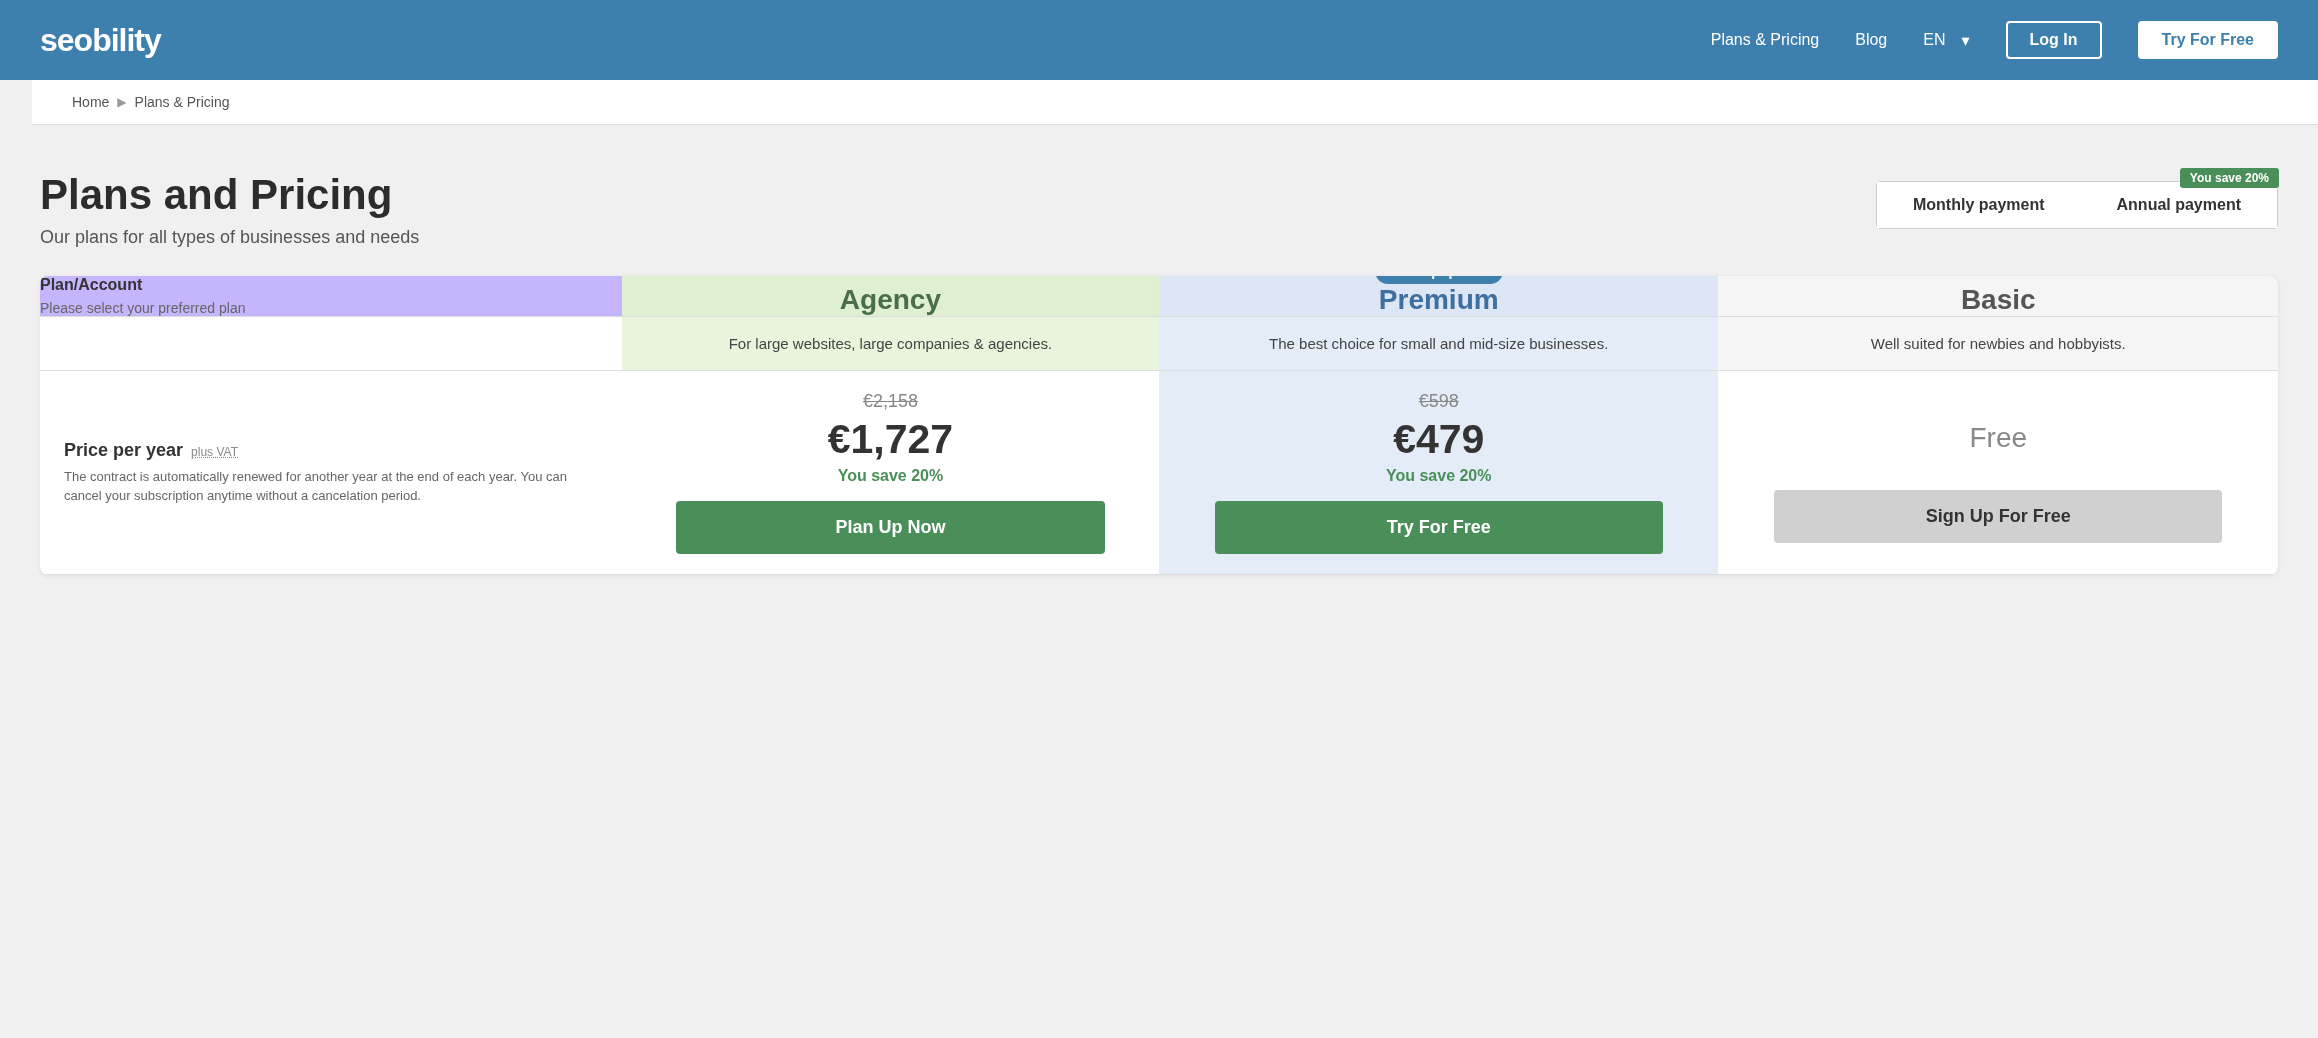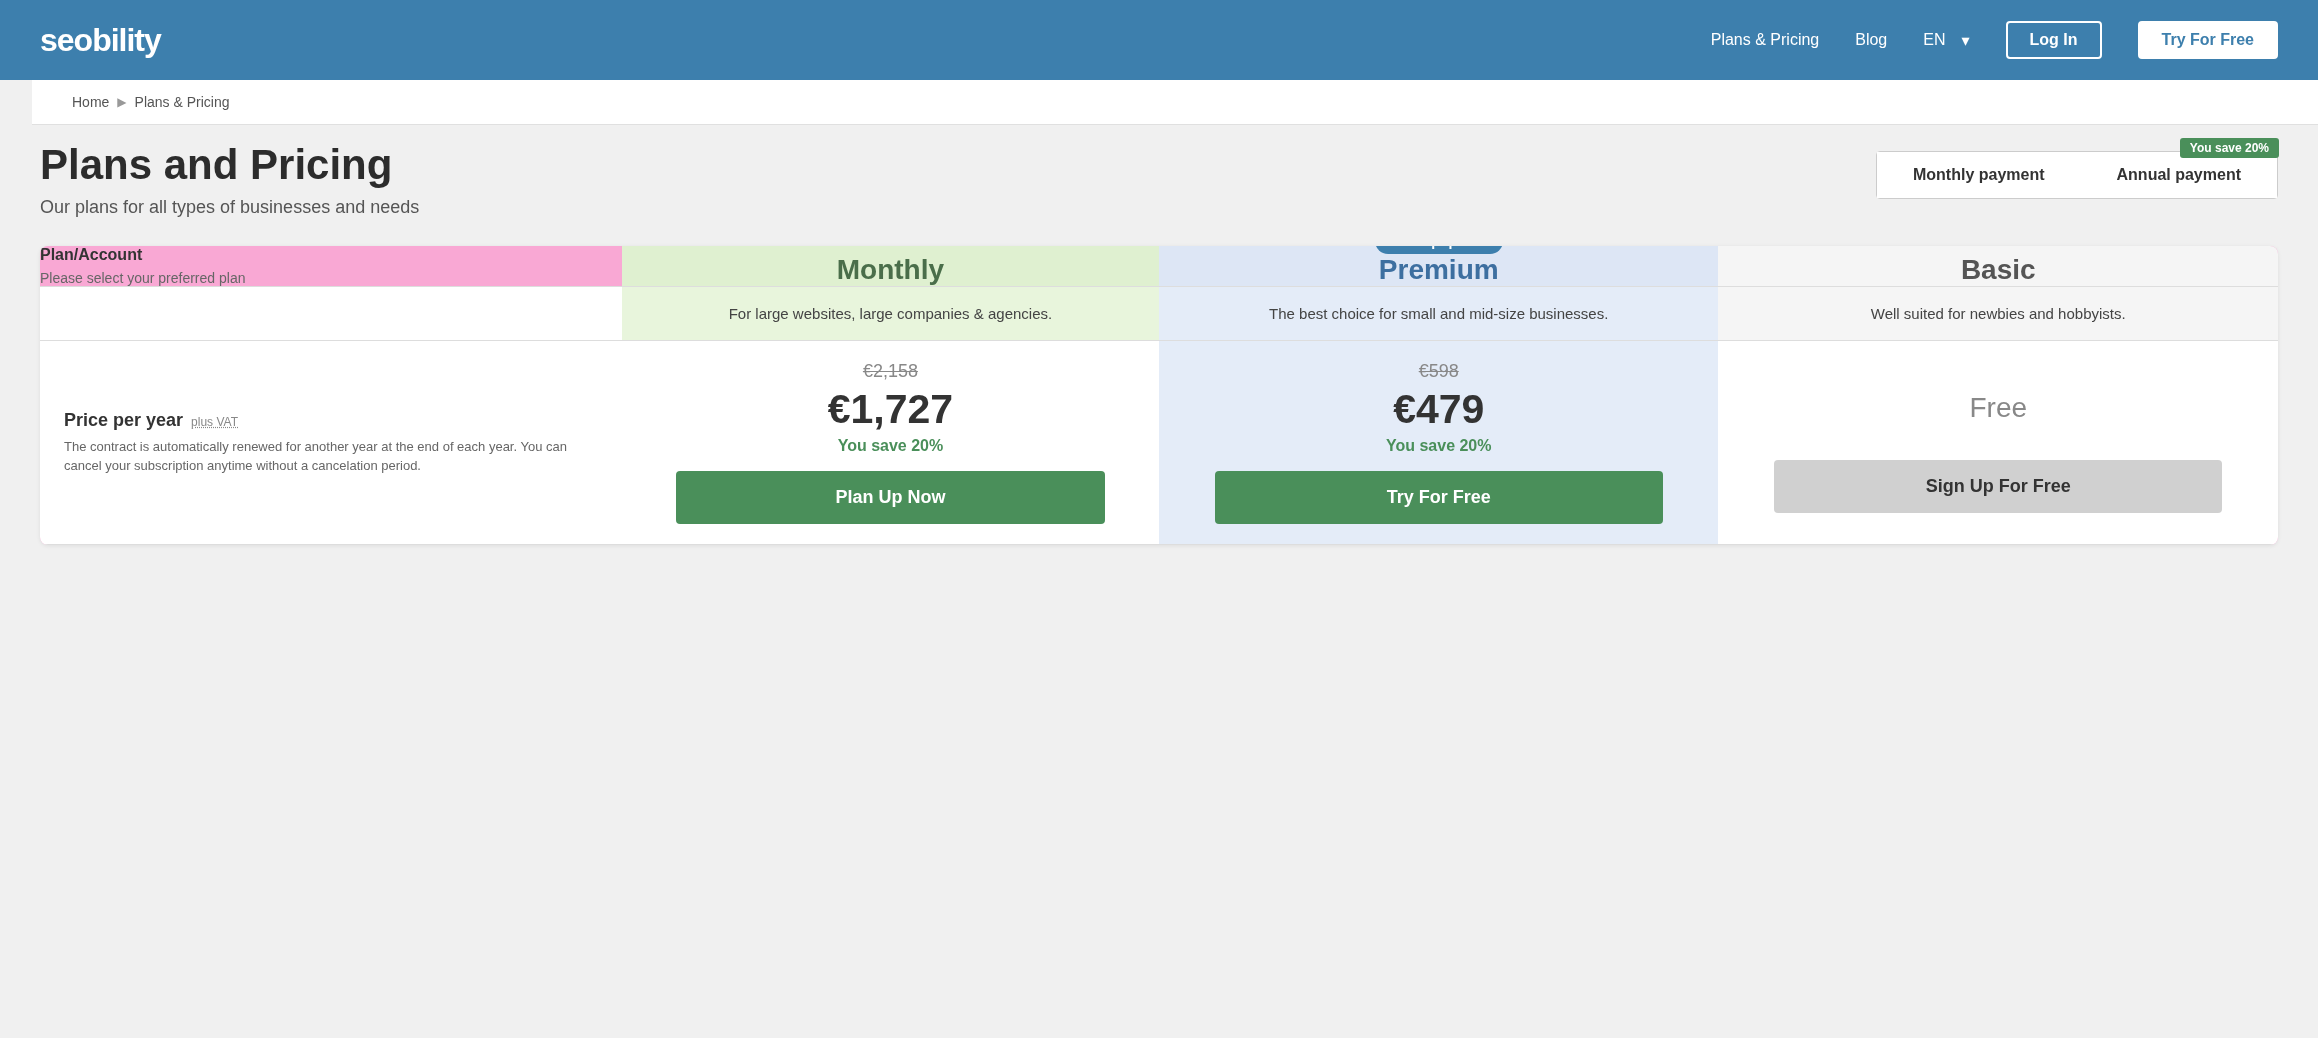"Plans and Pricing" .main-content { padding: 16px 40px 40px -> 46px 40px 40px }
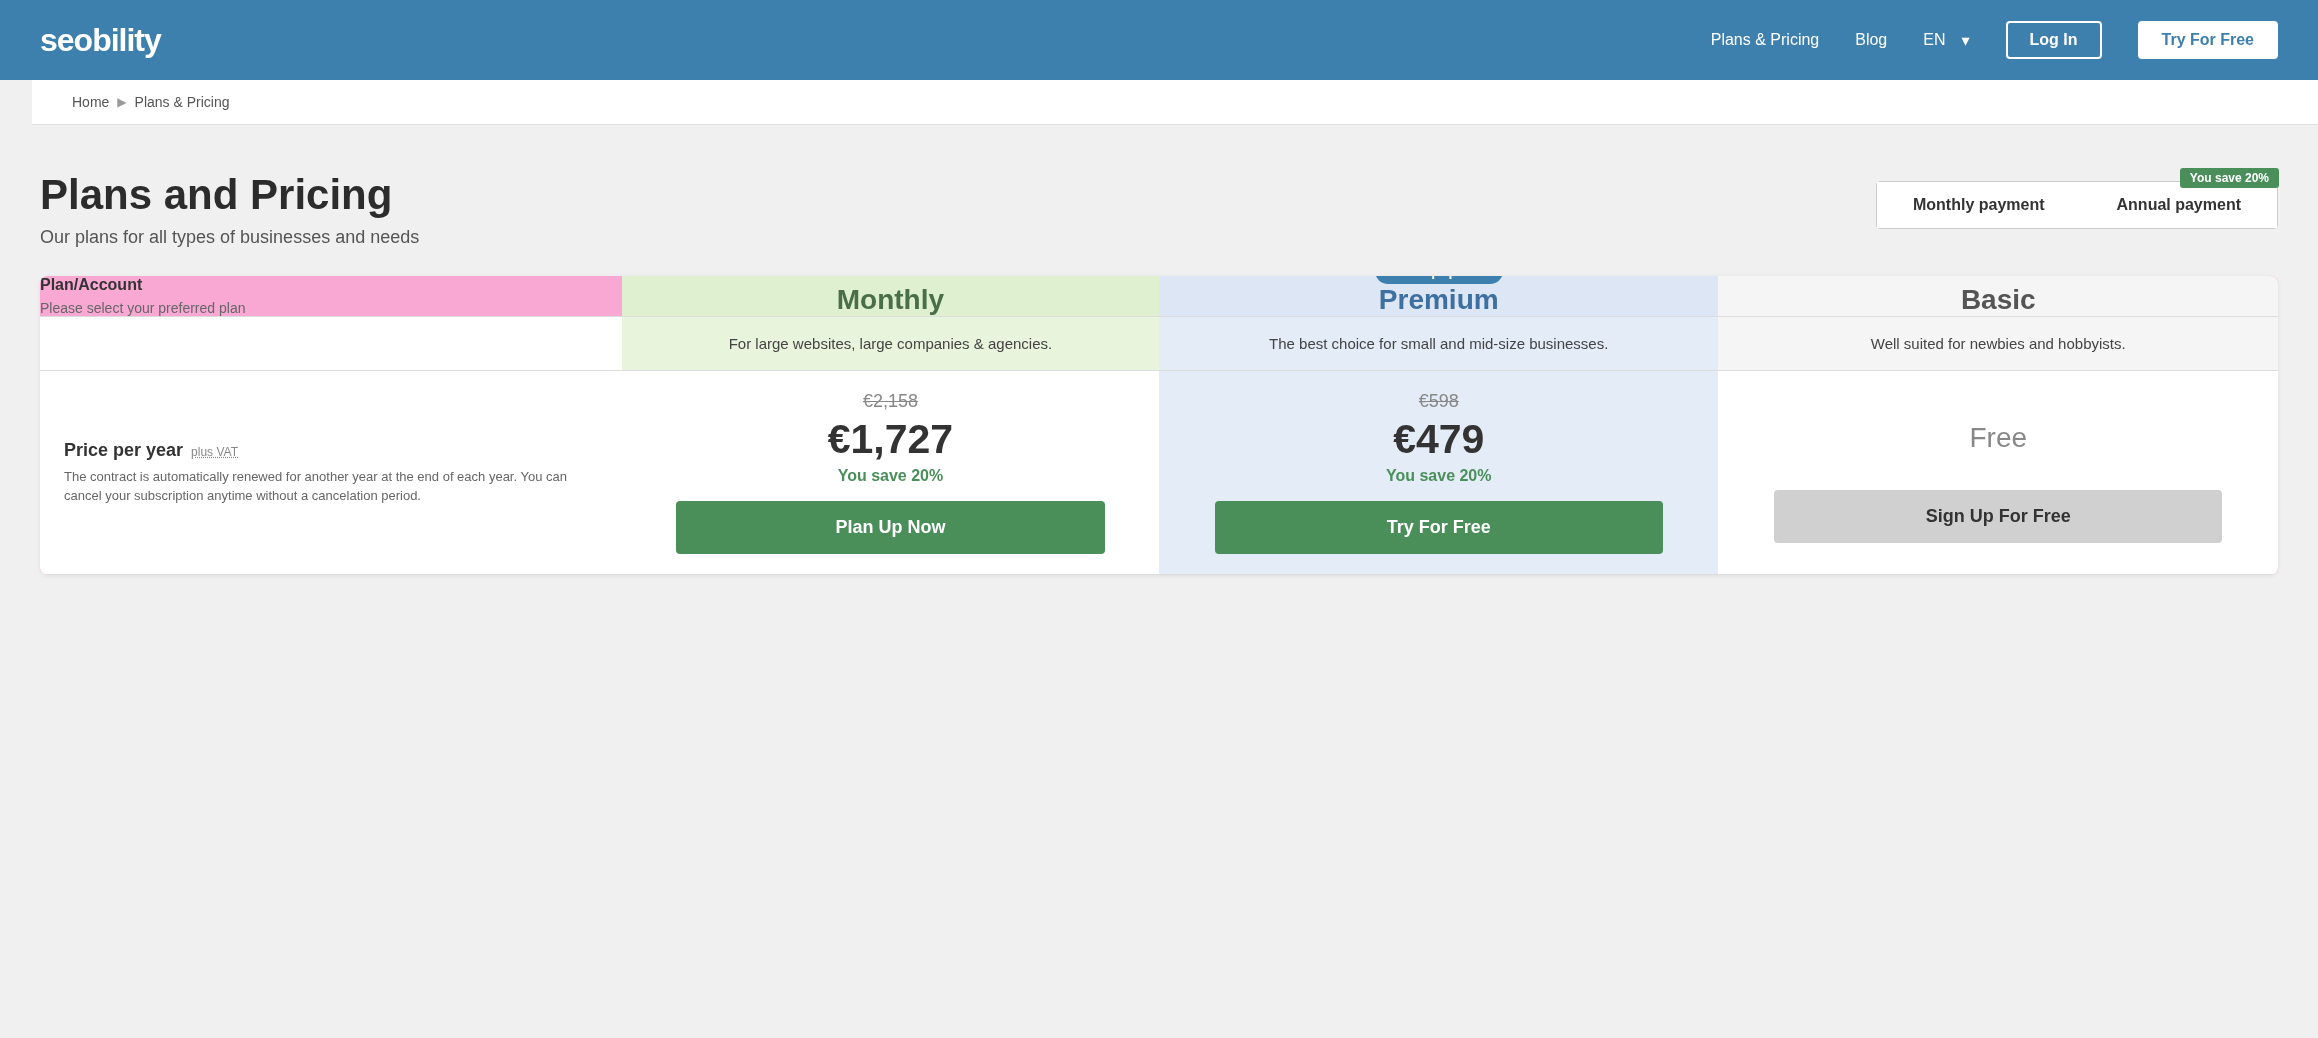"Plan/Account" .pricing-table-wrapper { background: #f9a8d4 -> #c4b5fd }
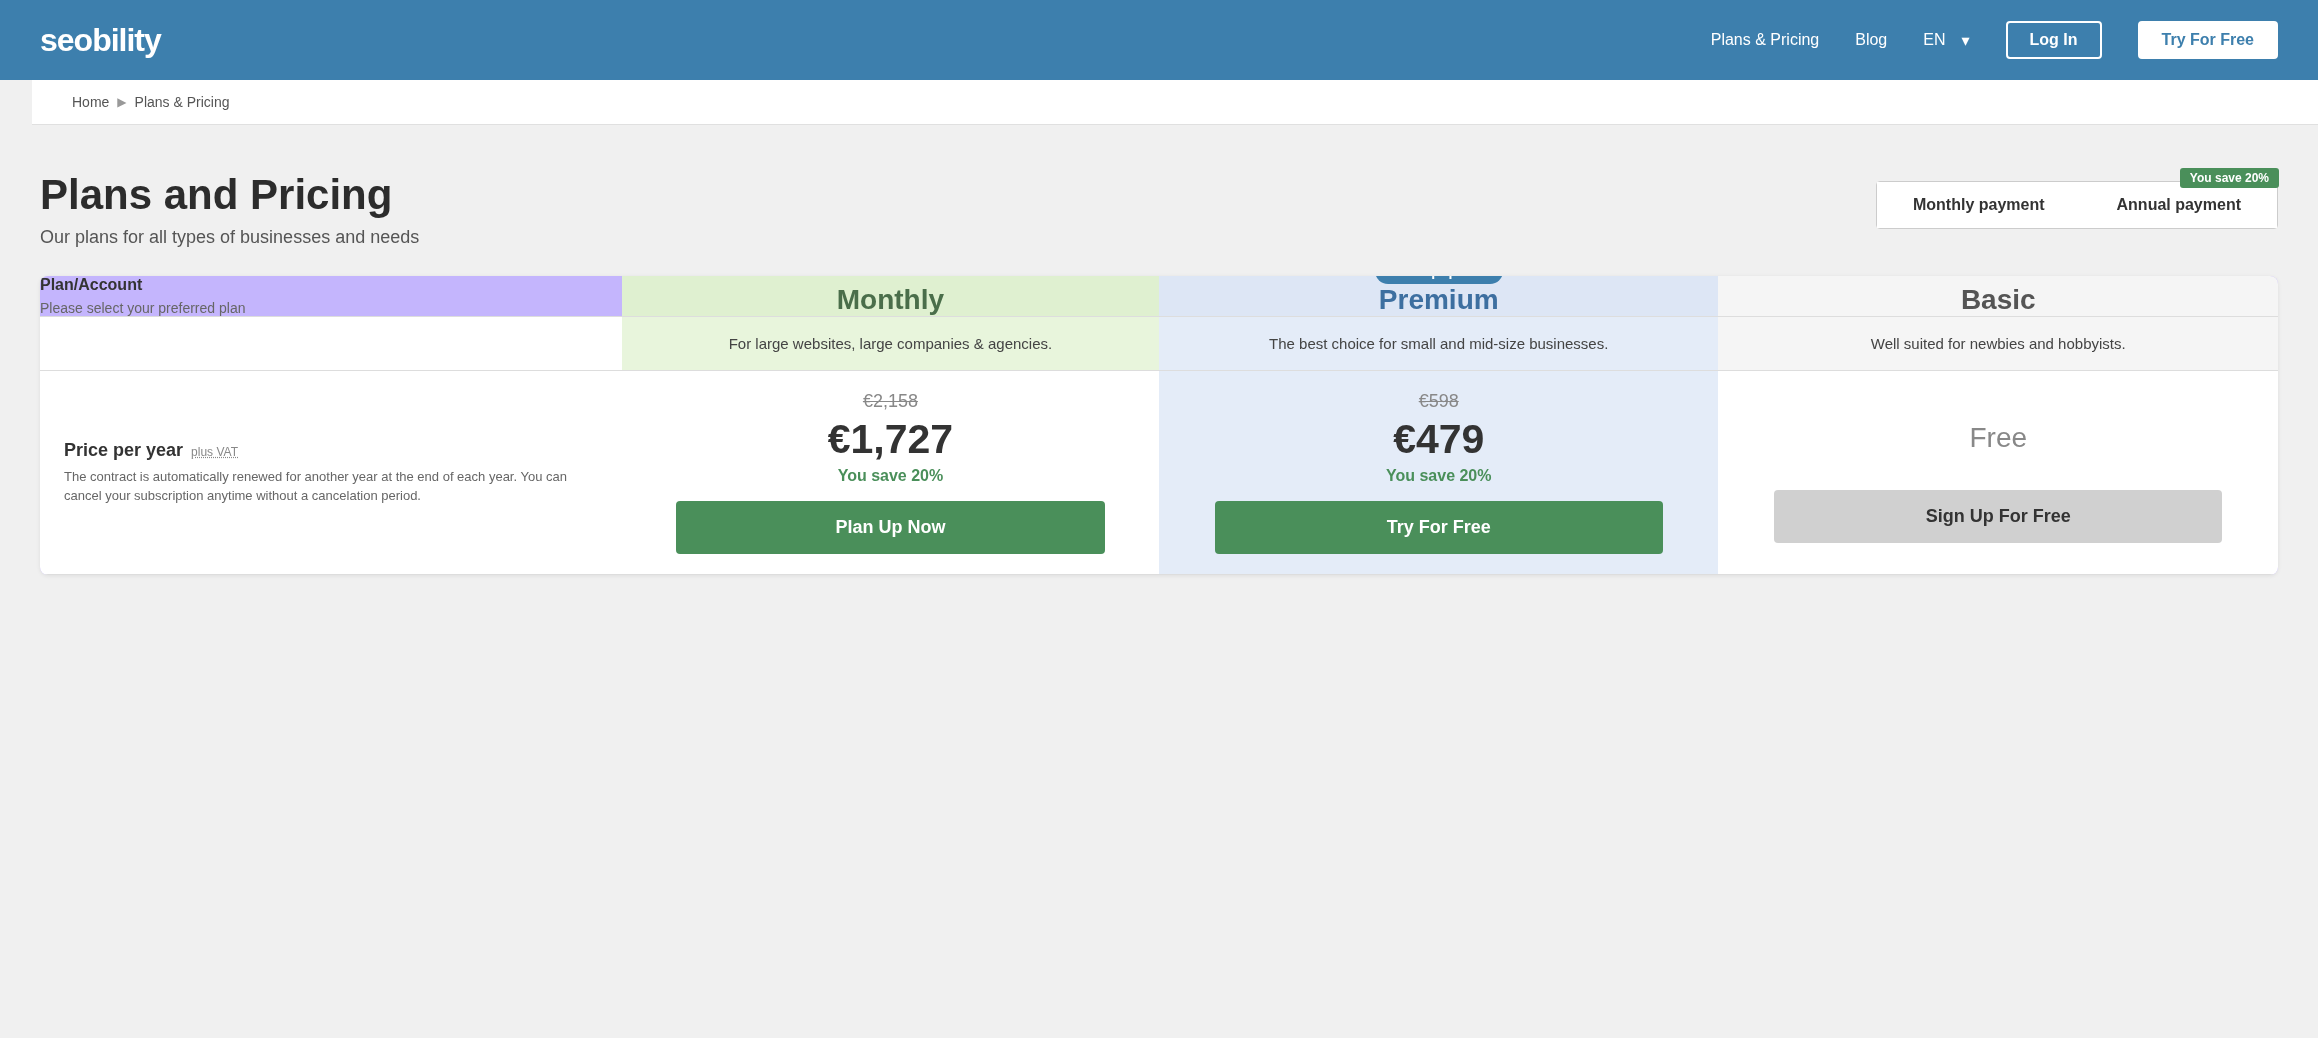"Monthly" div.plan-title { text: Monthly -> Agency }
